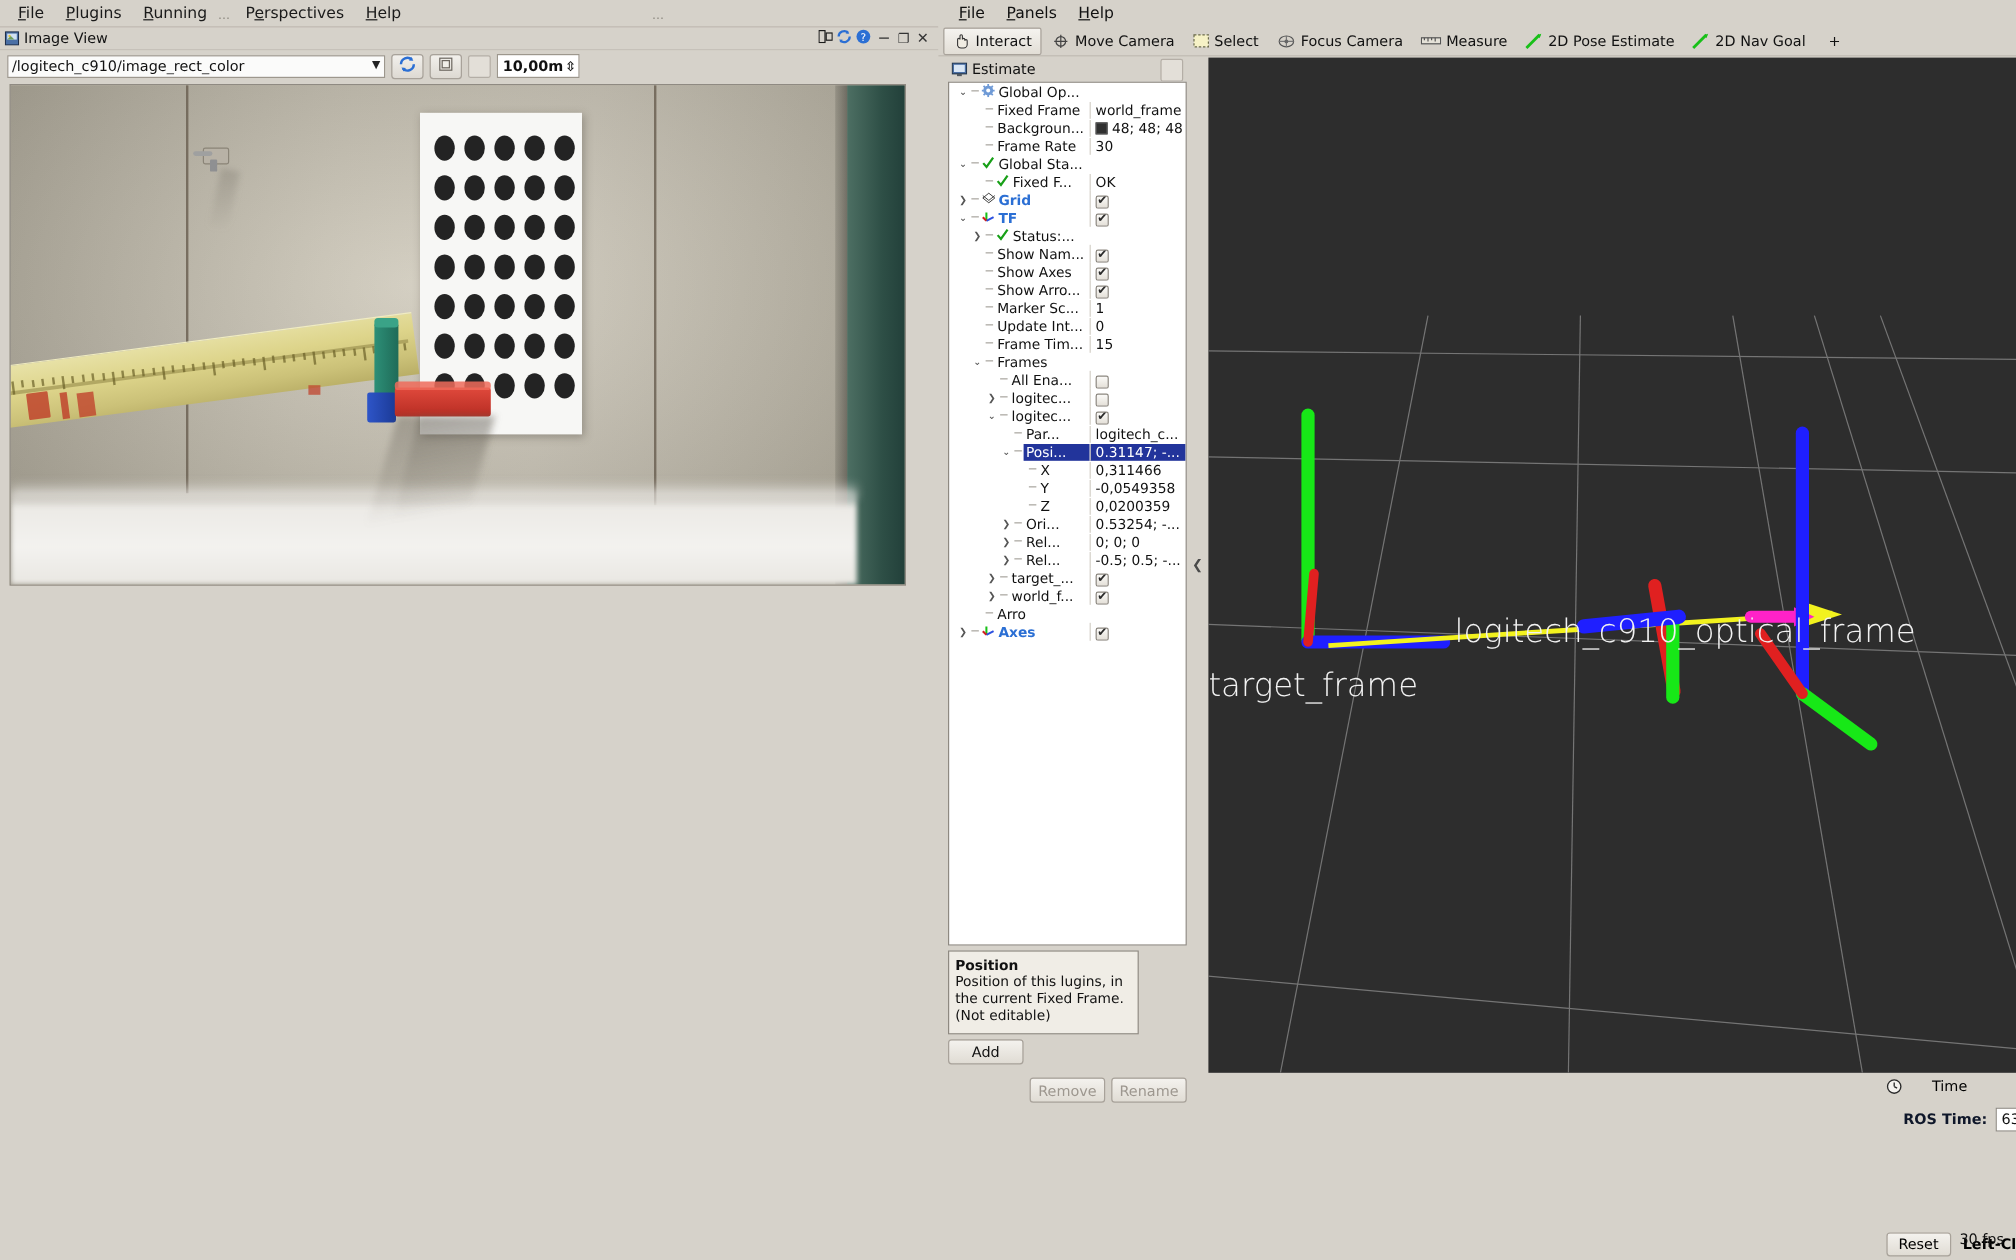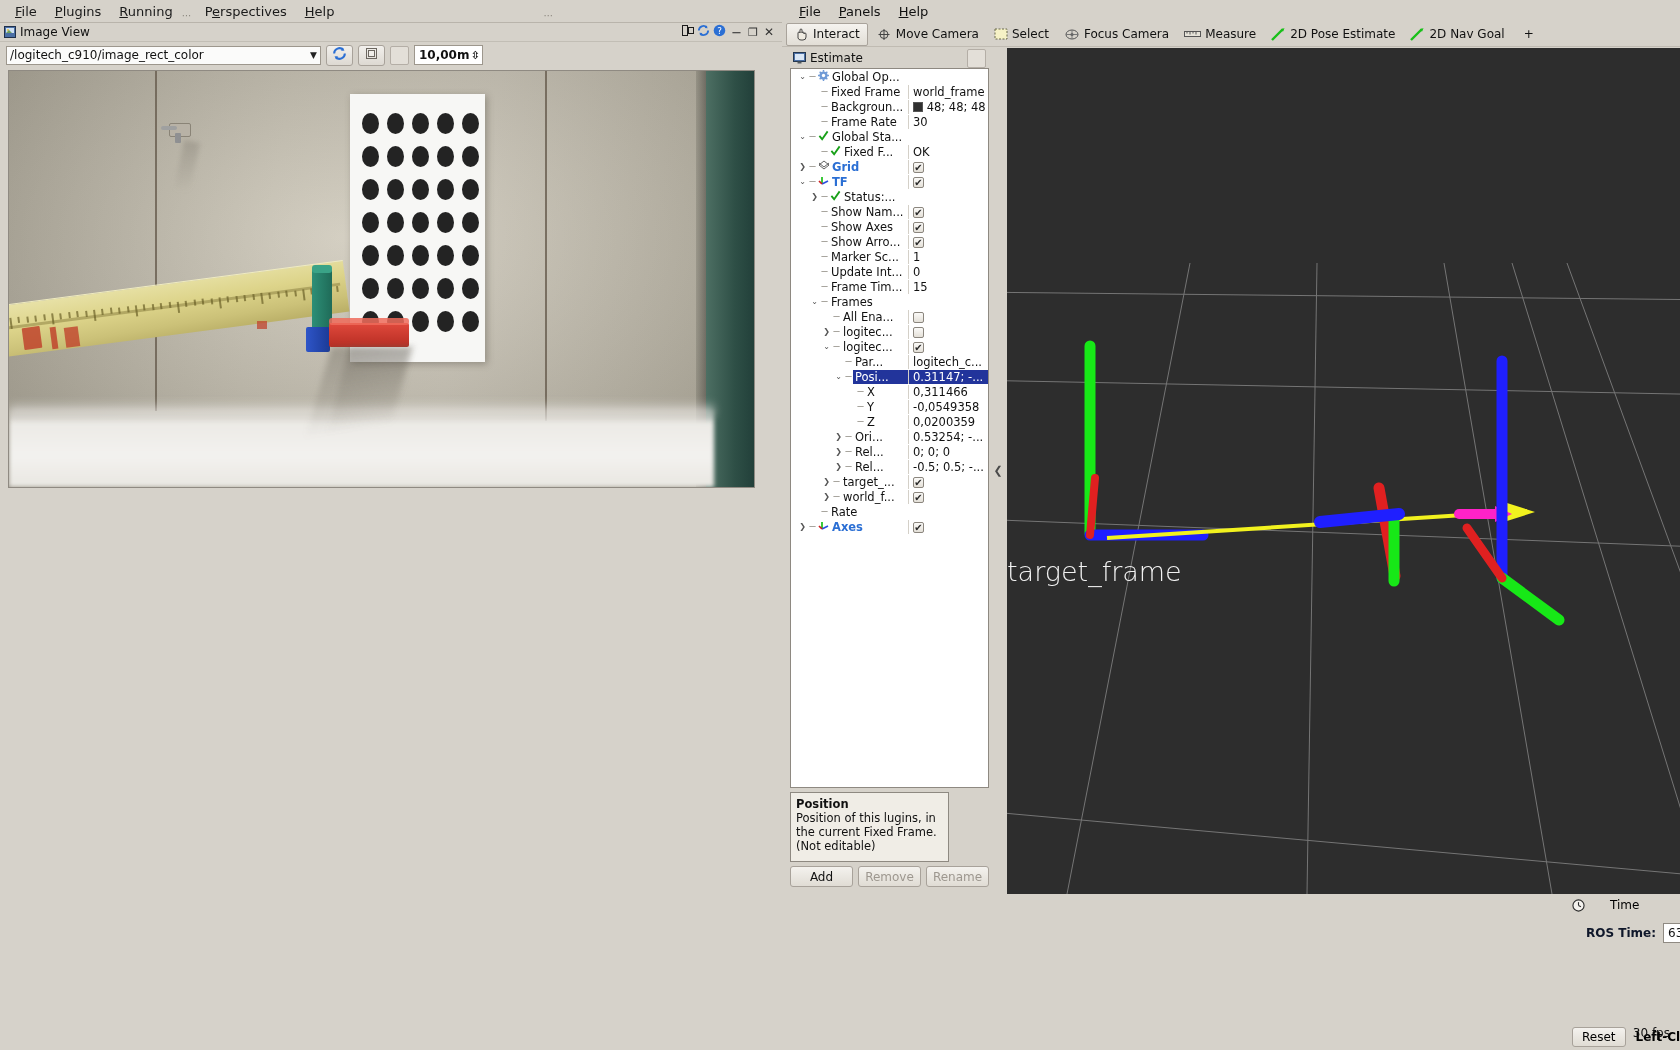"Rate" span.lbl { text: Rate -> Arro }
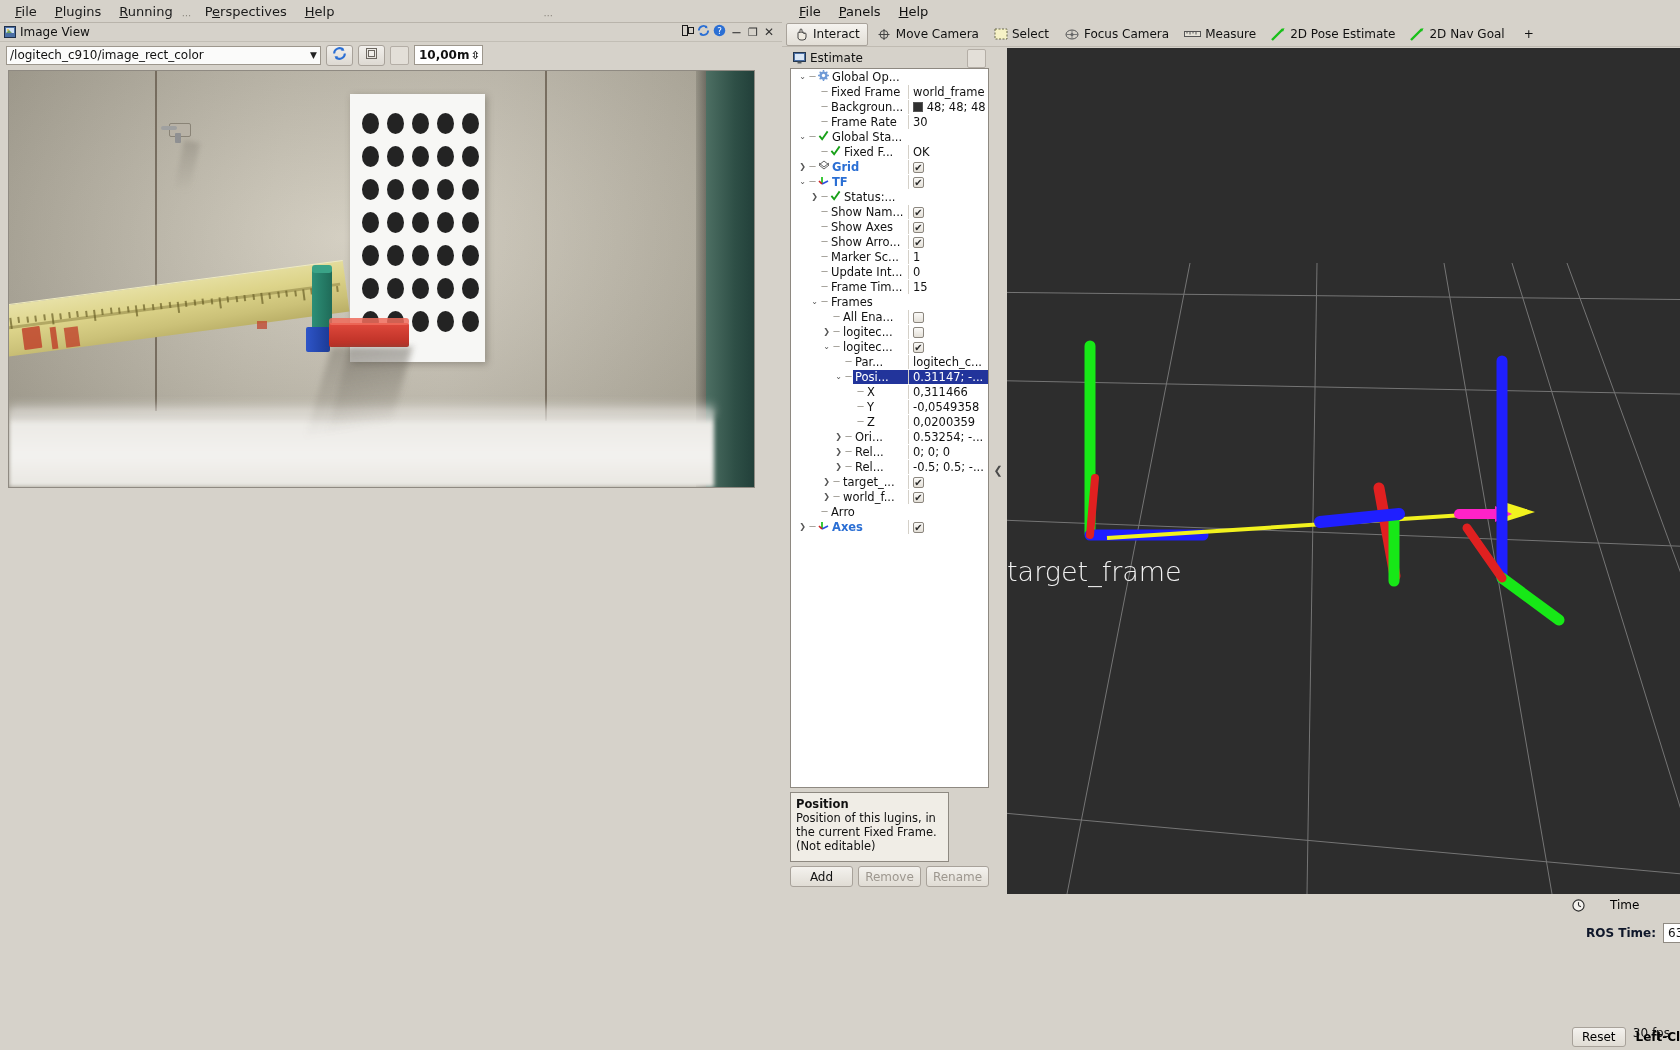"logitech_c910_optical_frame" div.f3dlabel { html: none -> <div>logitech_c910_optical_frame</div> }
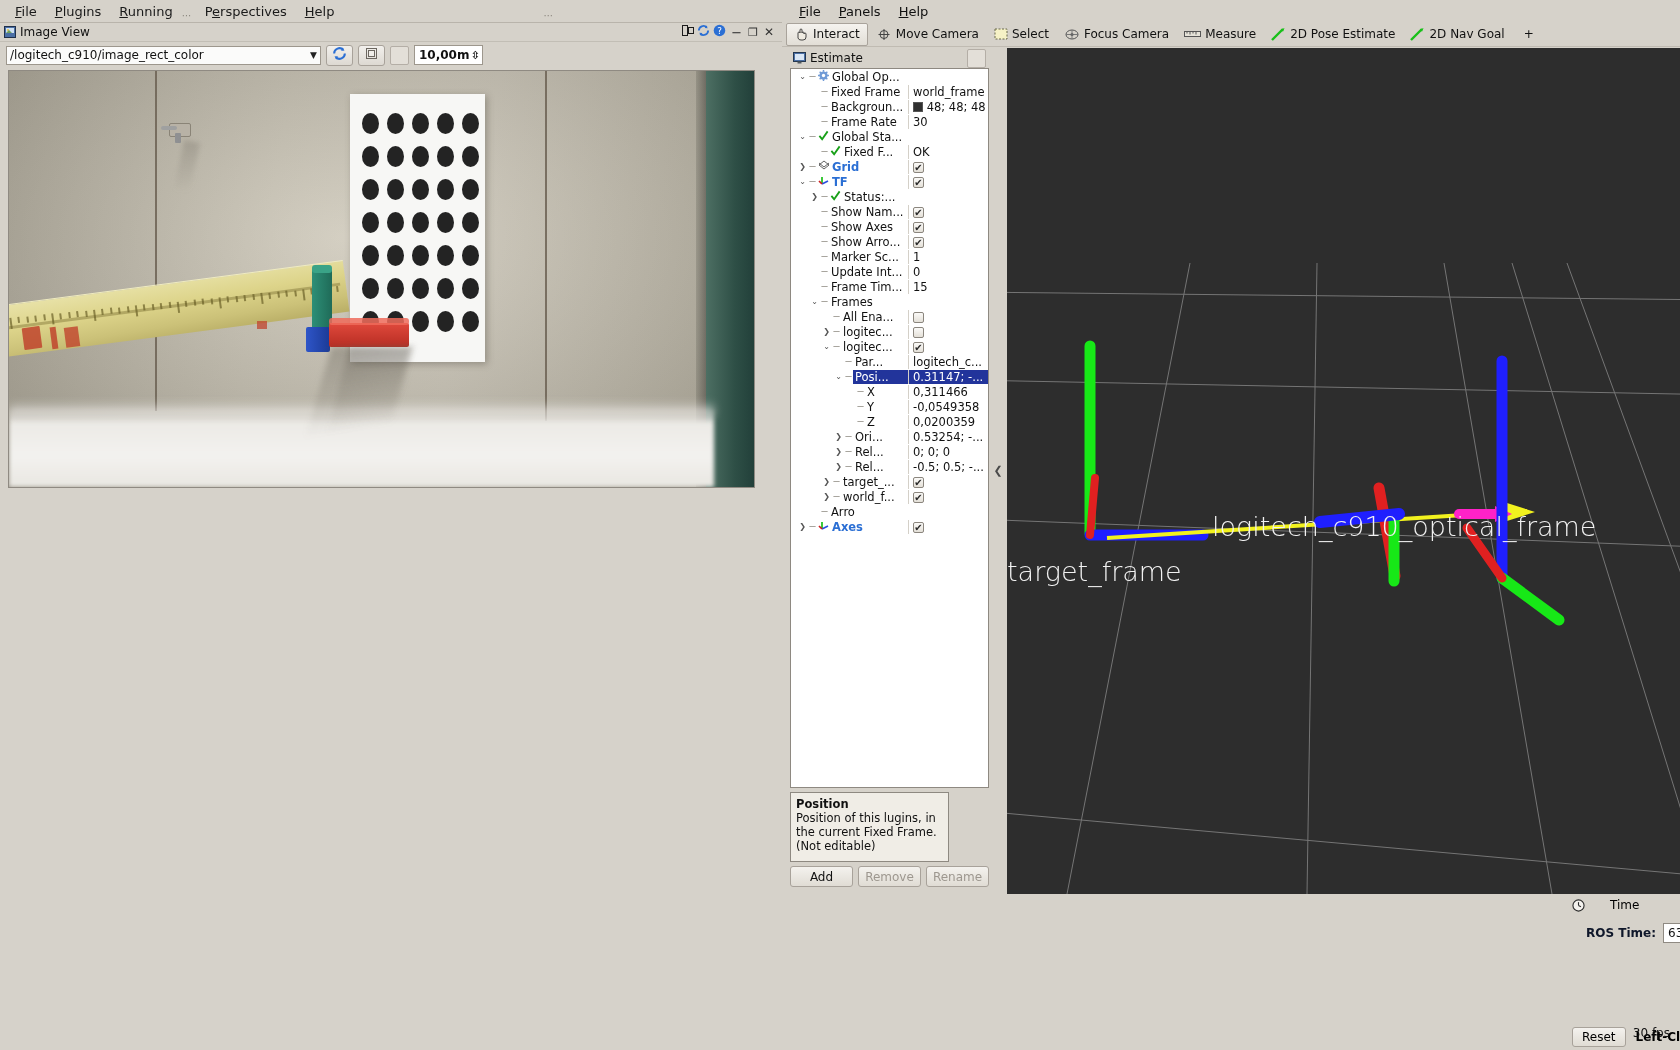"Remove" .dbtn.dis { margin-top: none -> 32px }
